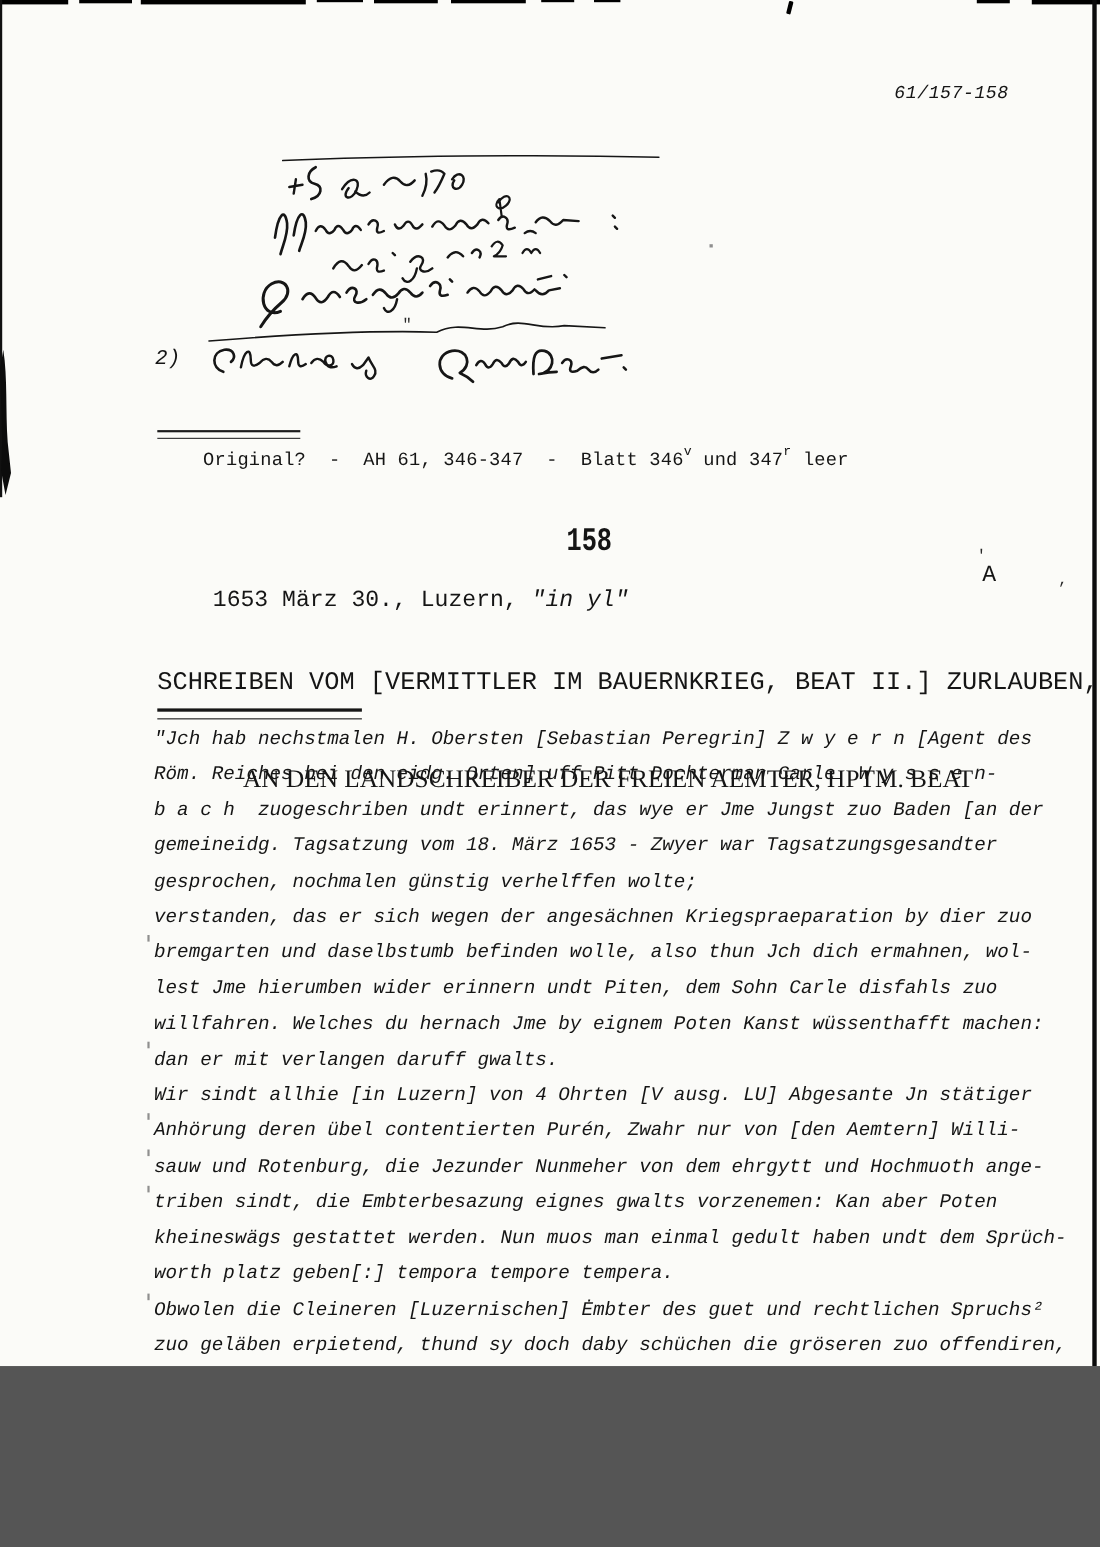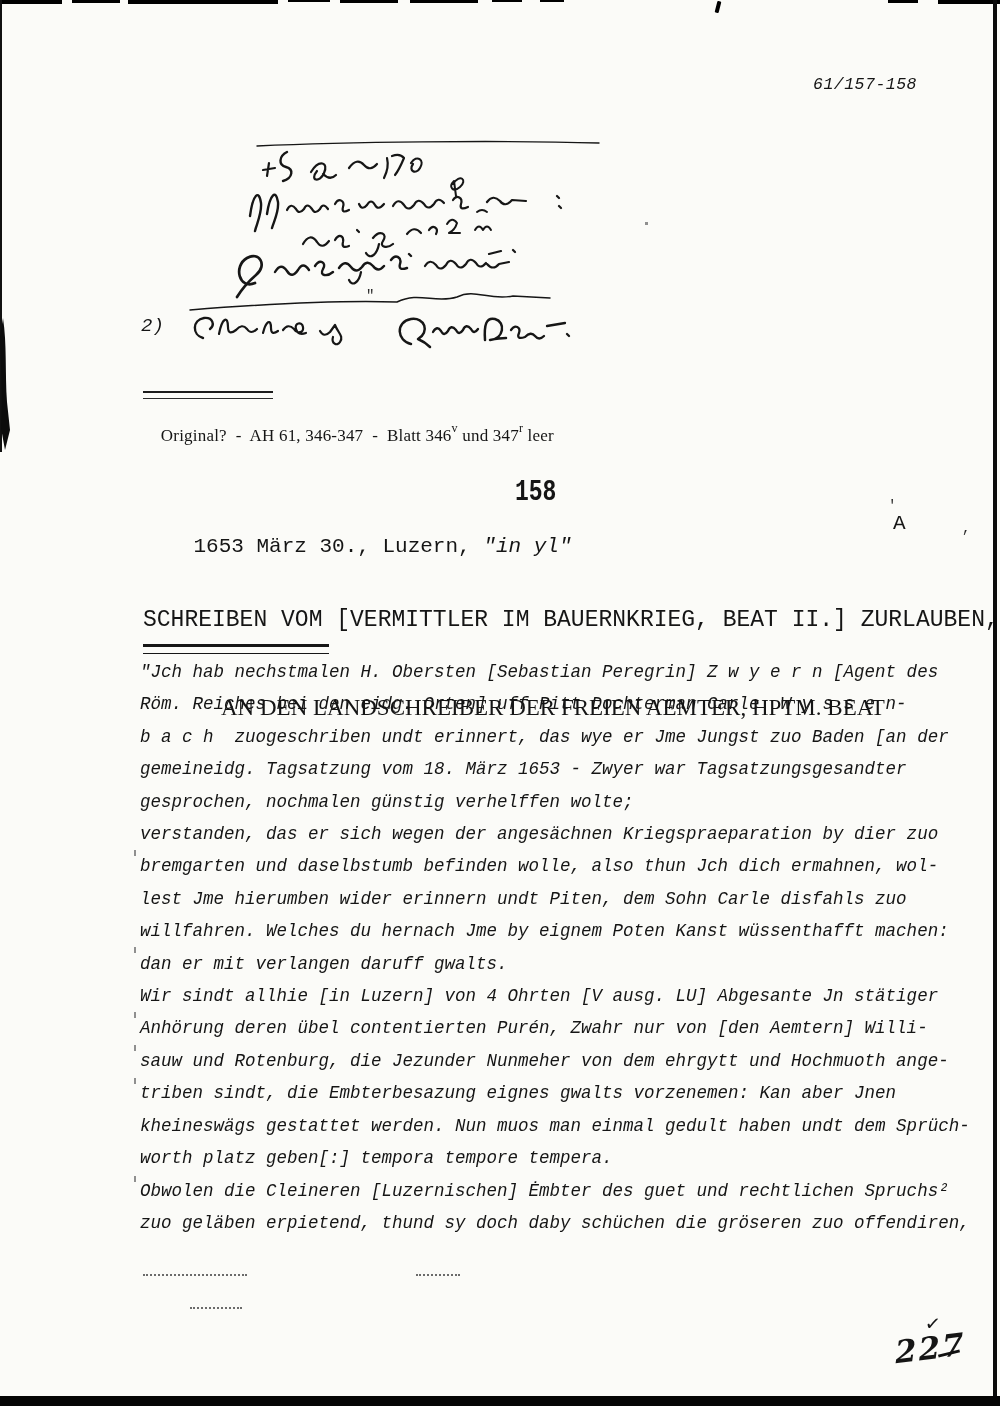"61/157-158" .page { height: 1406px -> 1242px }
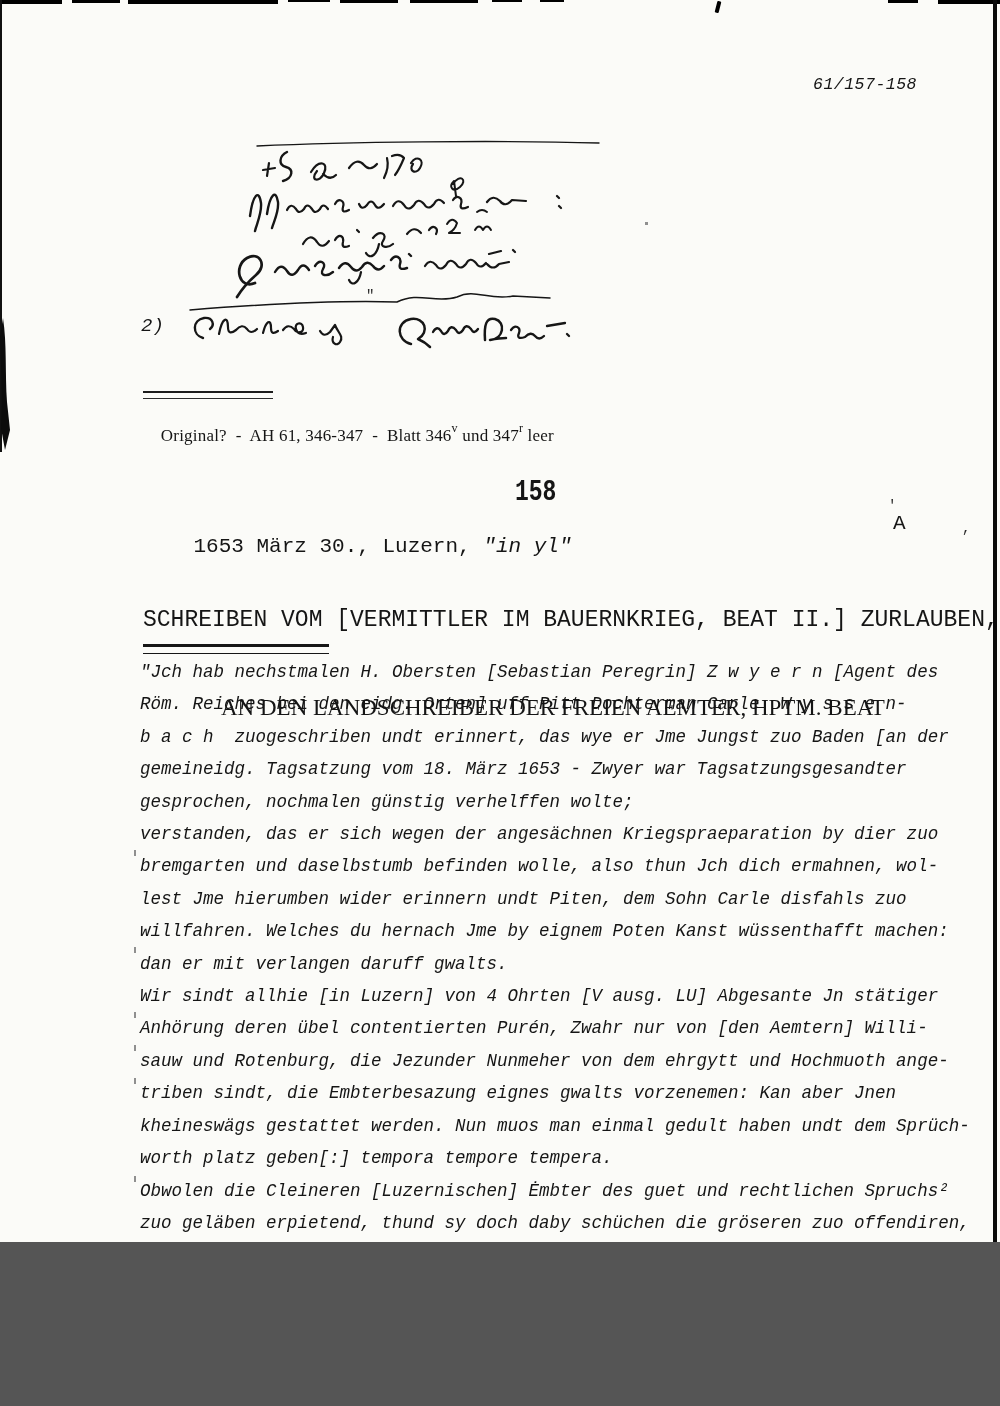"Original? - AH 61, 346-347" .orig-line { font-family: Liberation Serif, serif -> none; top: 403px -> 387px }
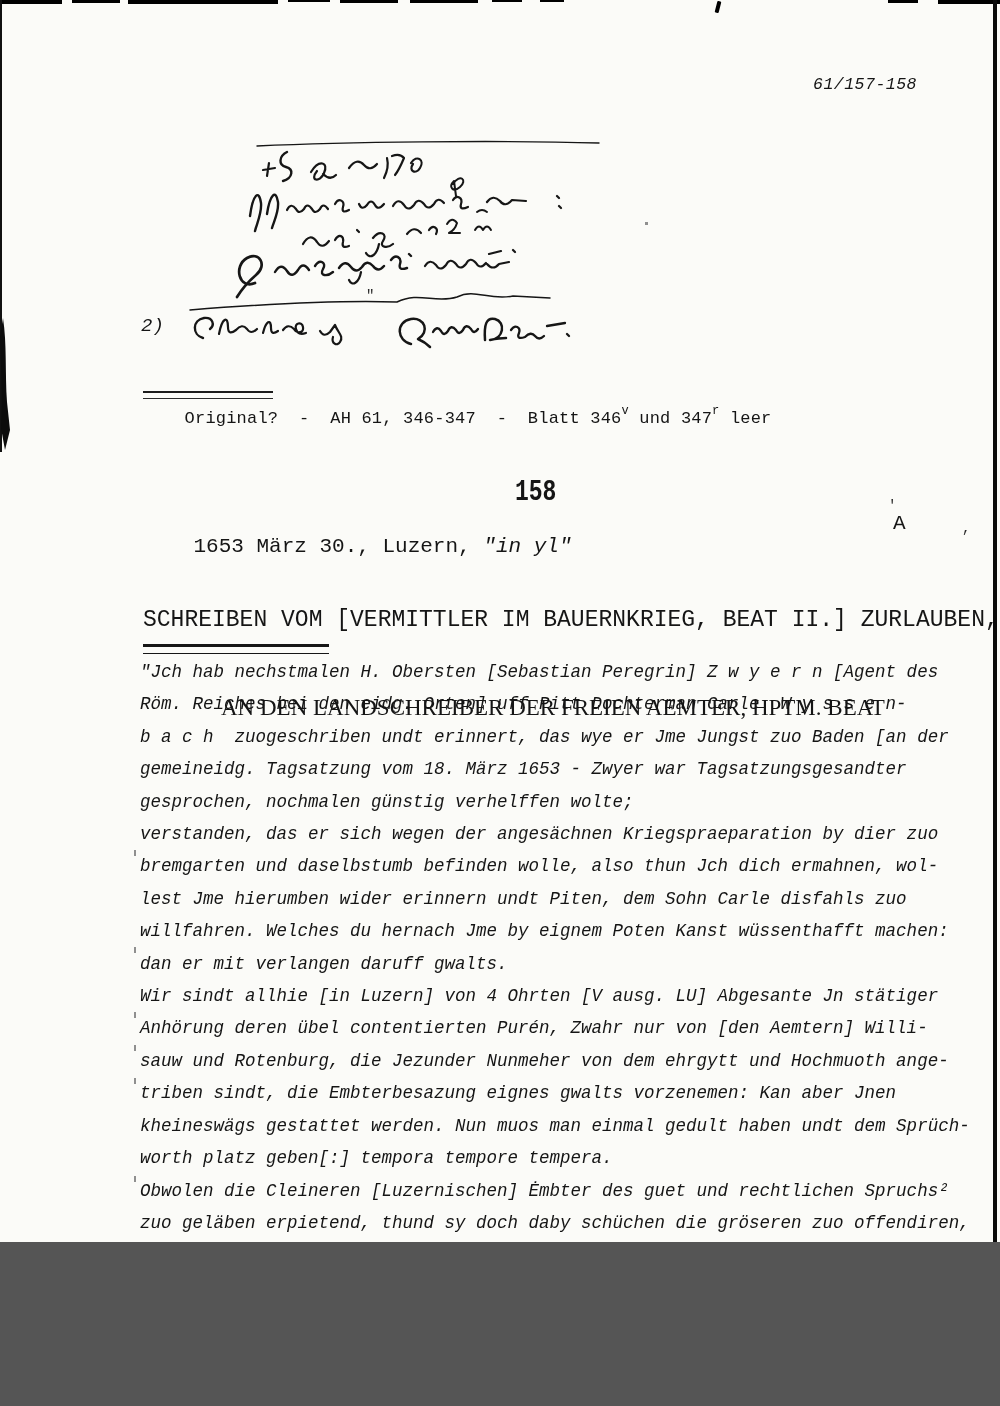"triben sindt, die Embterbesazung eignes" div { text: Jnen -> Poten }
